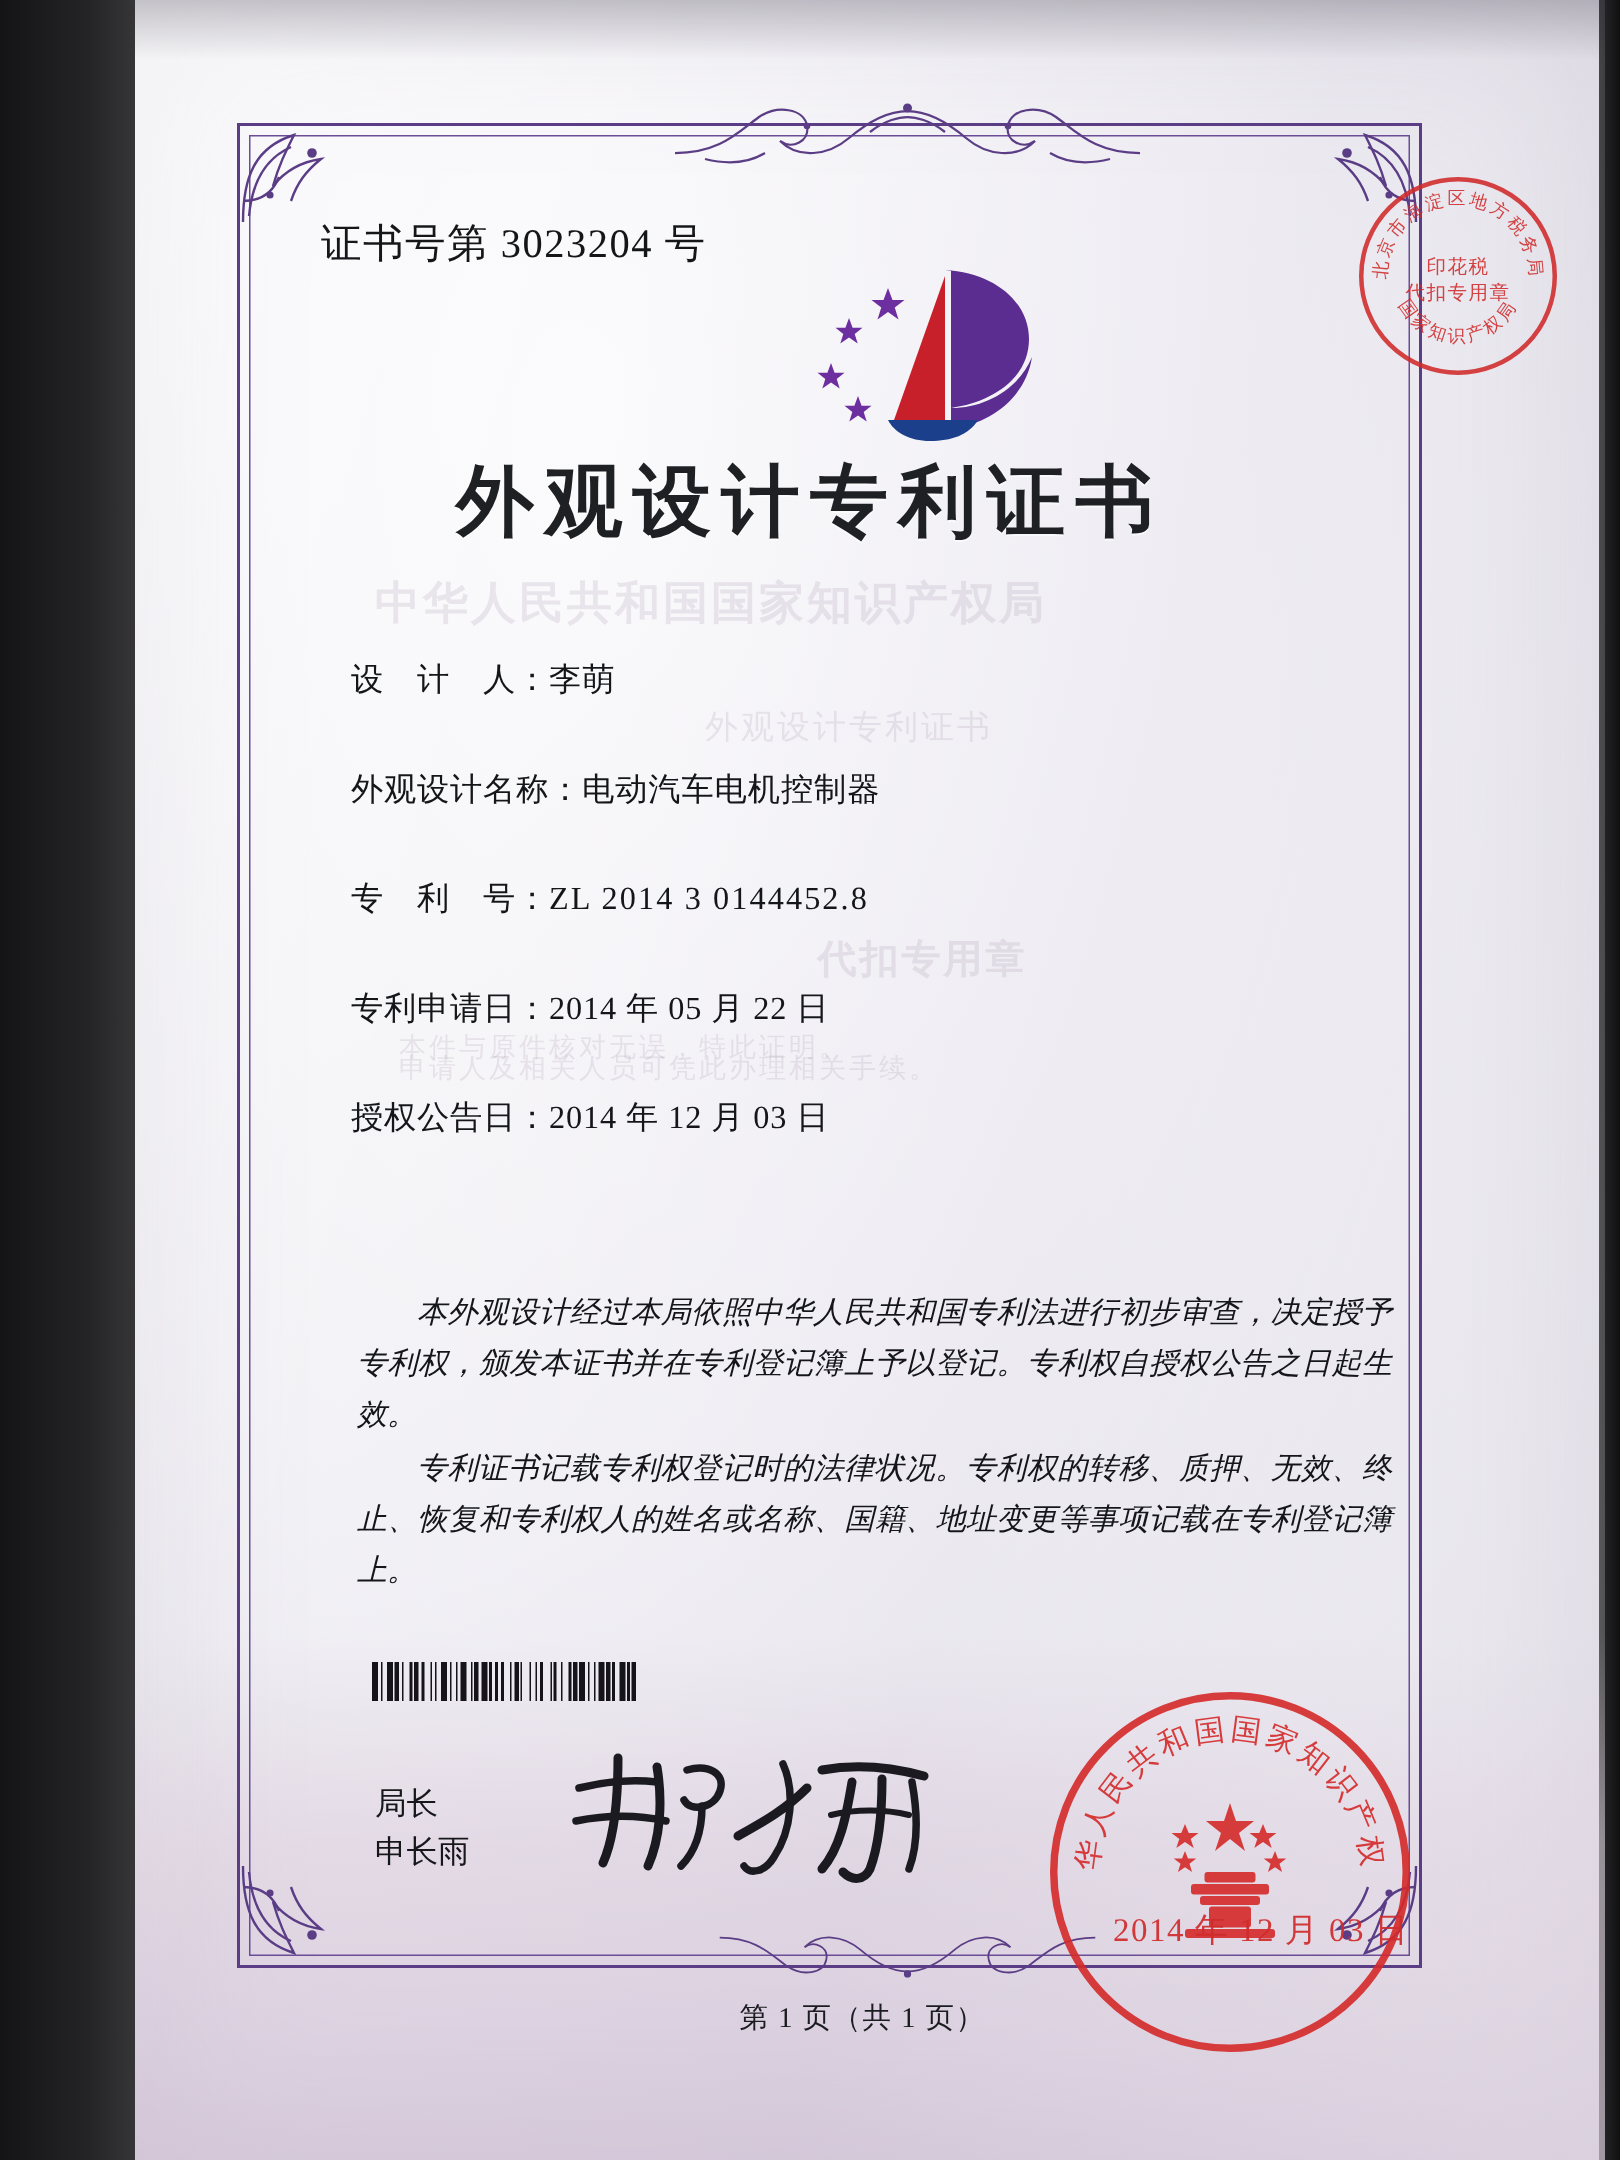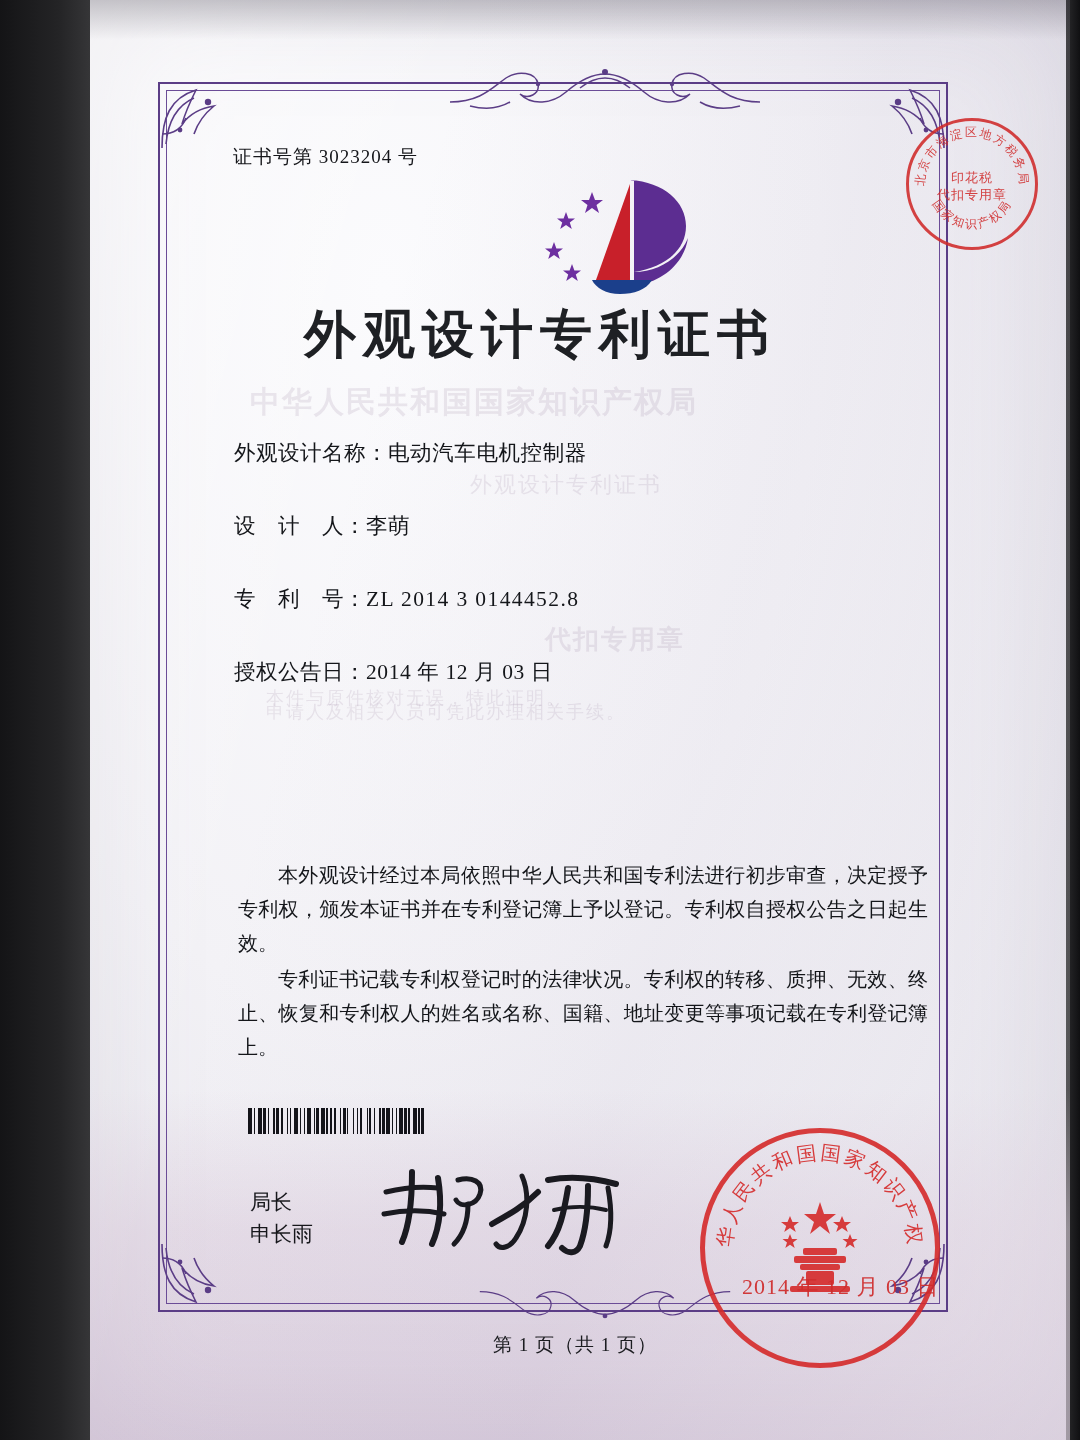"证书号第 3023204 号" .cert-no { font-size: 19px -> 27px; margin-left: 19px -> none }
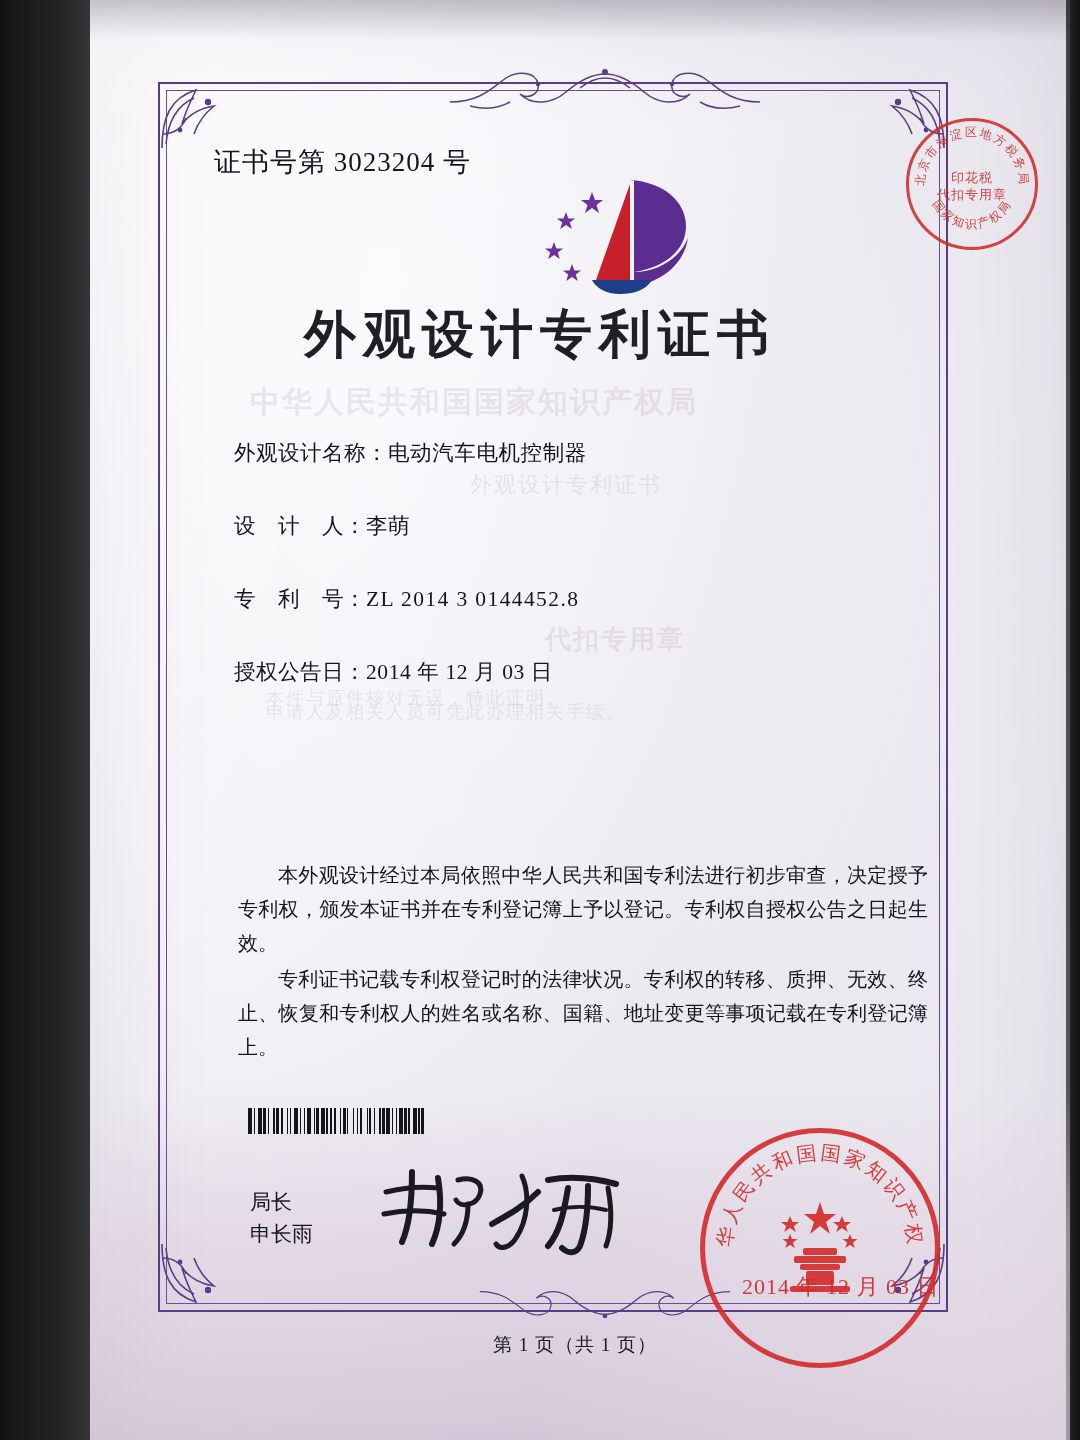"外观设计名称：电动汽车电机控制器" div.field { order: before "设 计 人：李萌" -> after "设 计 人：李萌" }
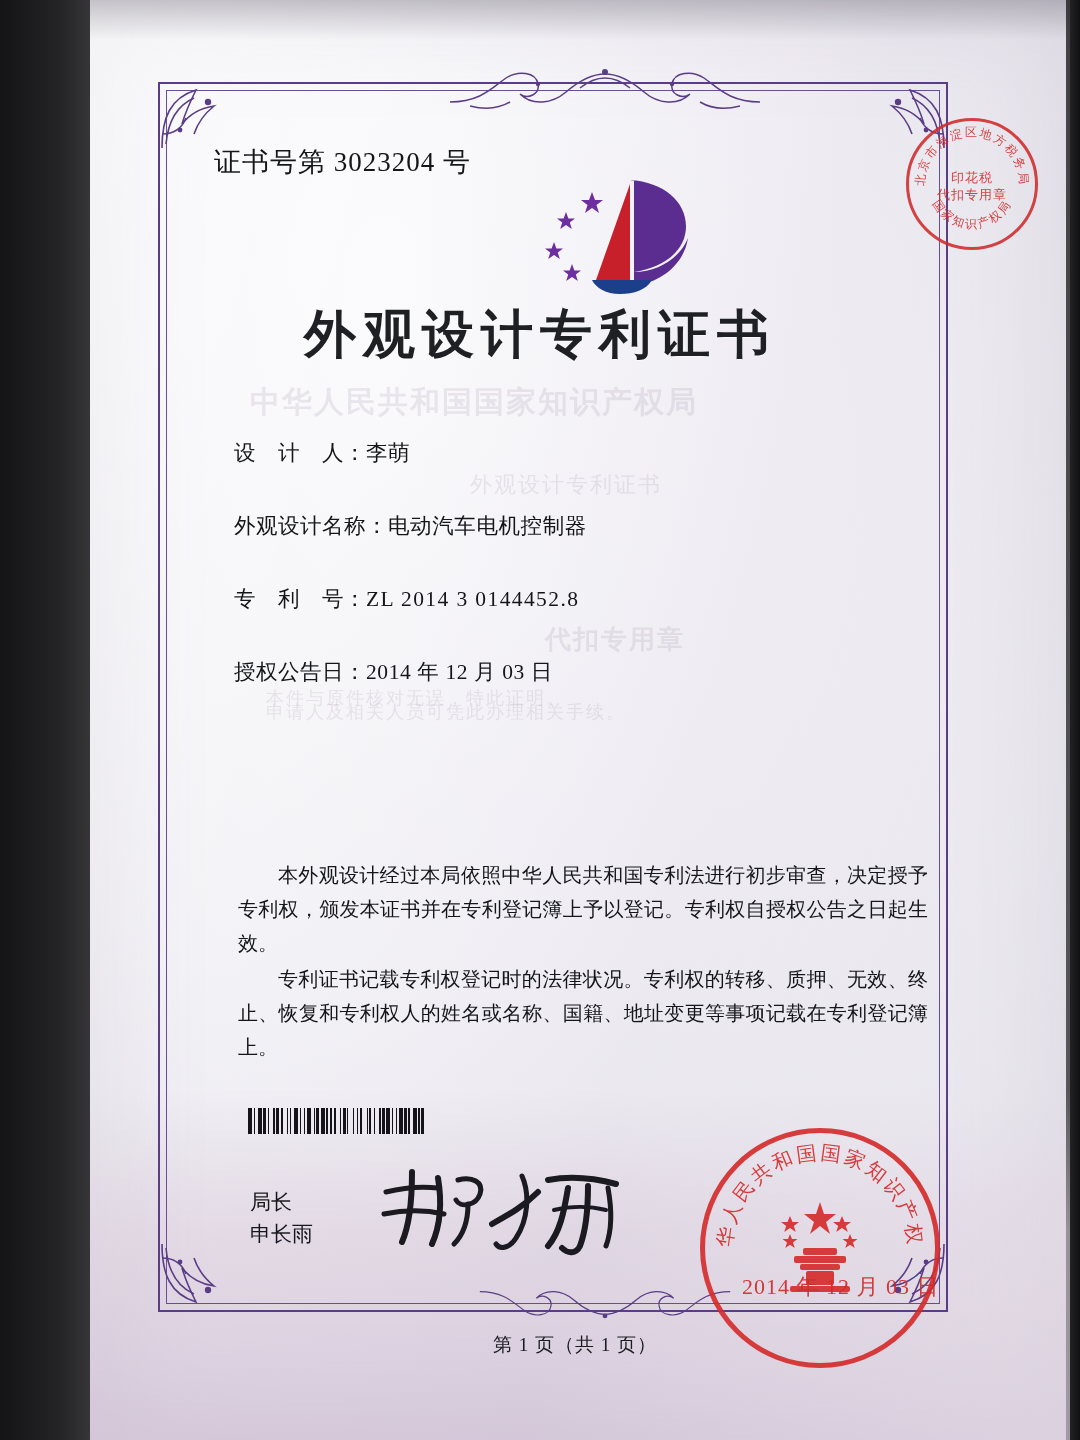"专利申请日：2014 年 05 月 22" div.field { html: none -> <div> <span>专利申请日：</span><span>2014 年 05 月 22 日</span> </div> }
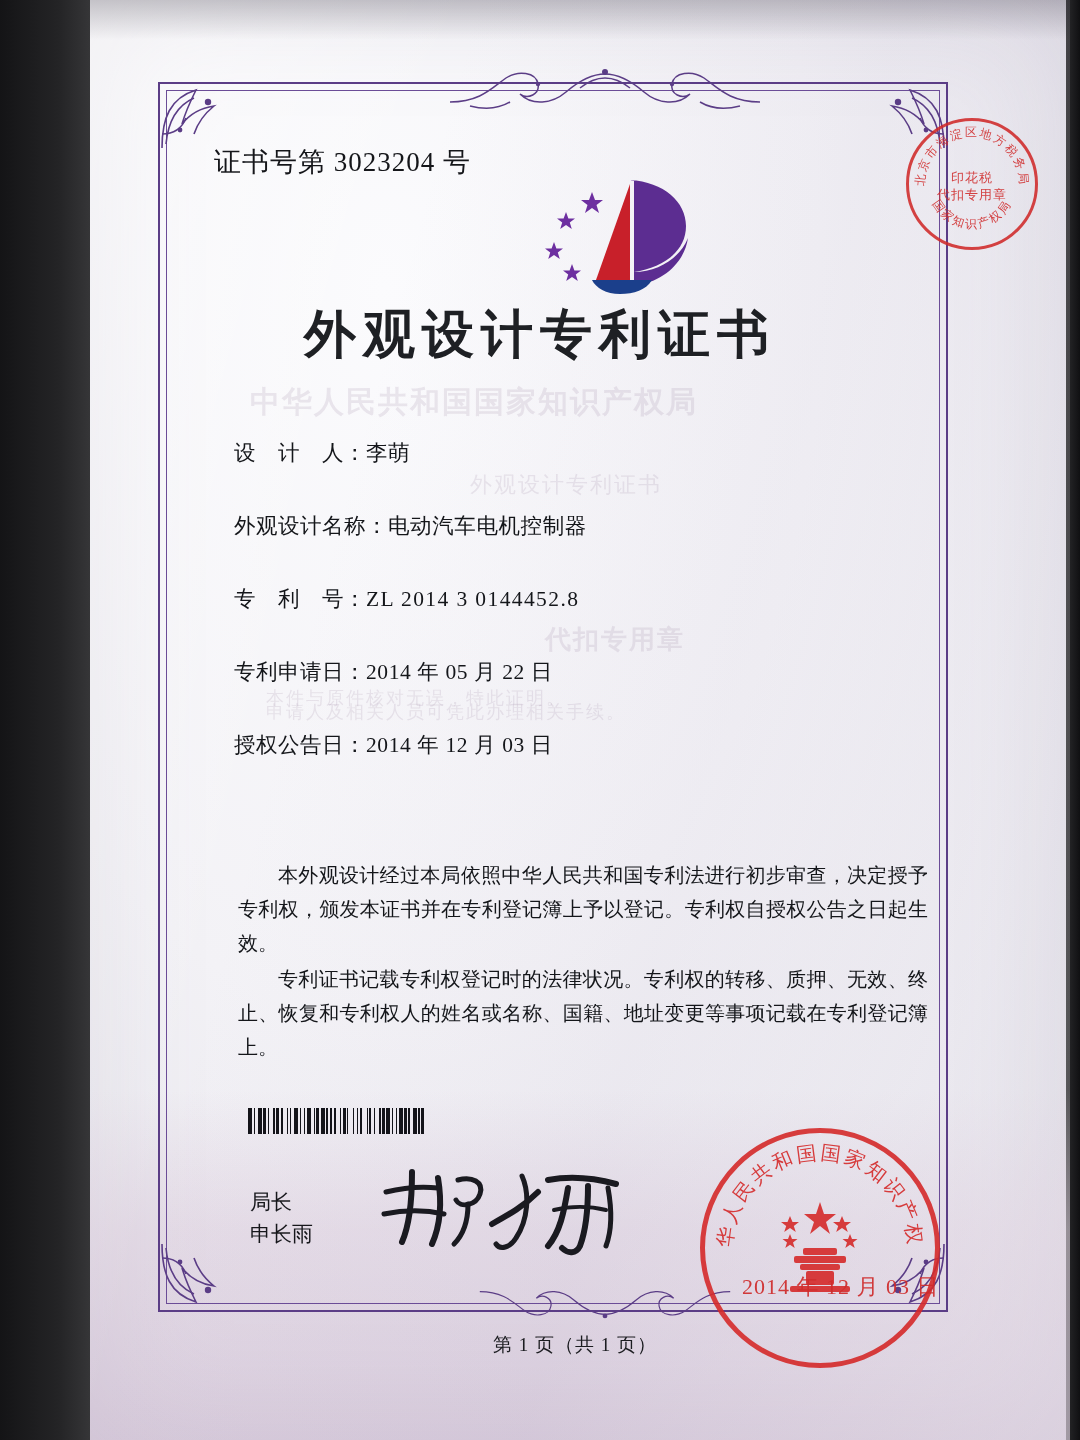"本外观设计经过本局依照中华人民共和国专利法进行初步审查，决定授予专利权，颁发本证" .paras p { font-style: none -> italic }
